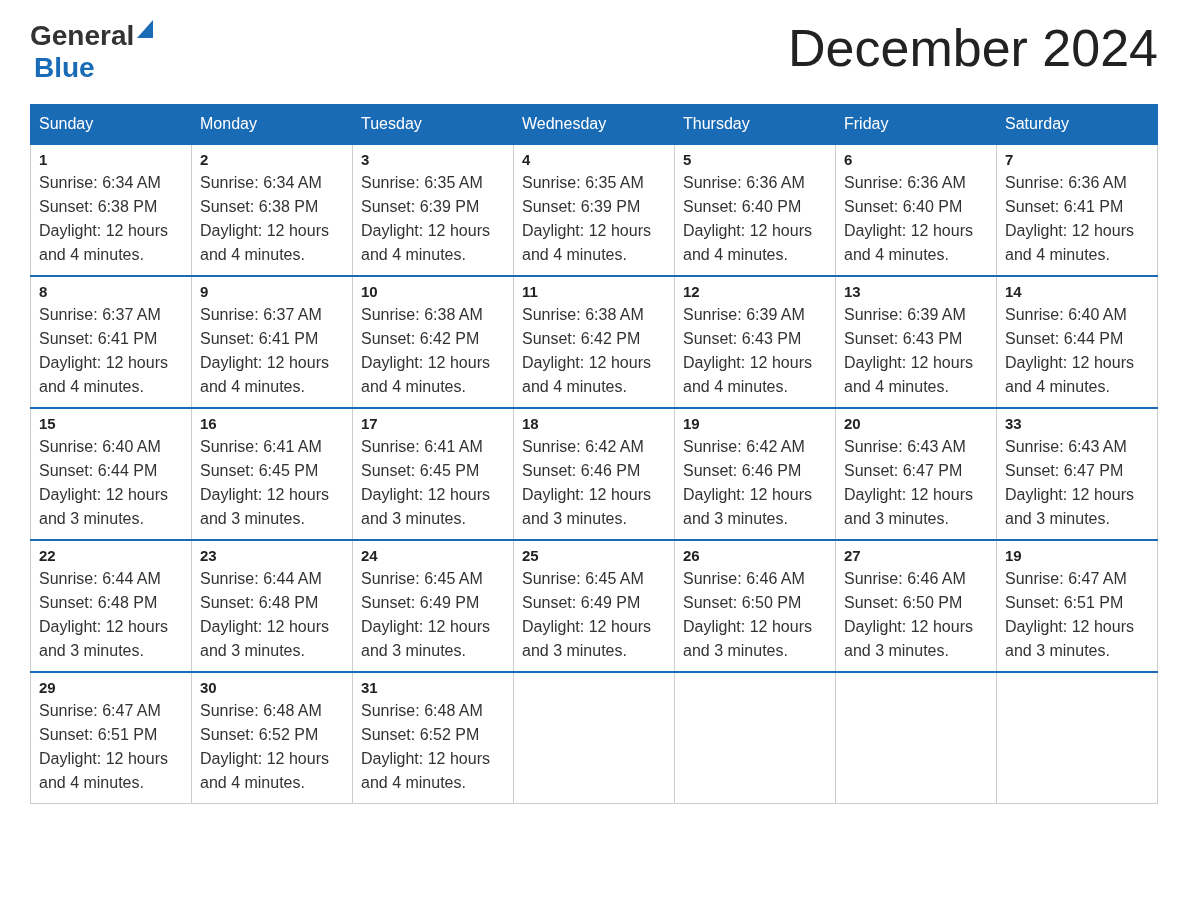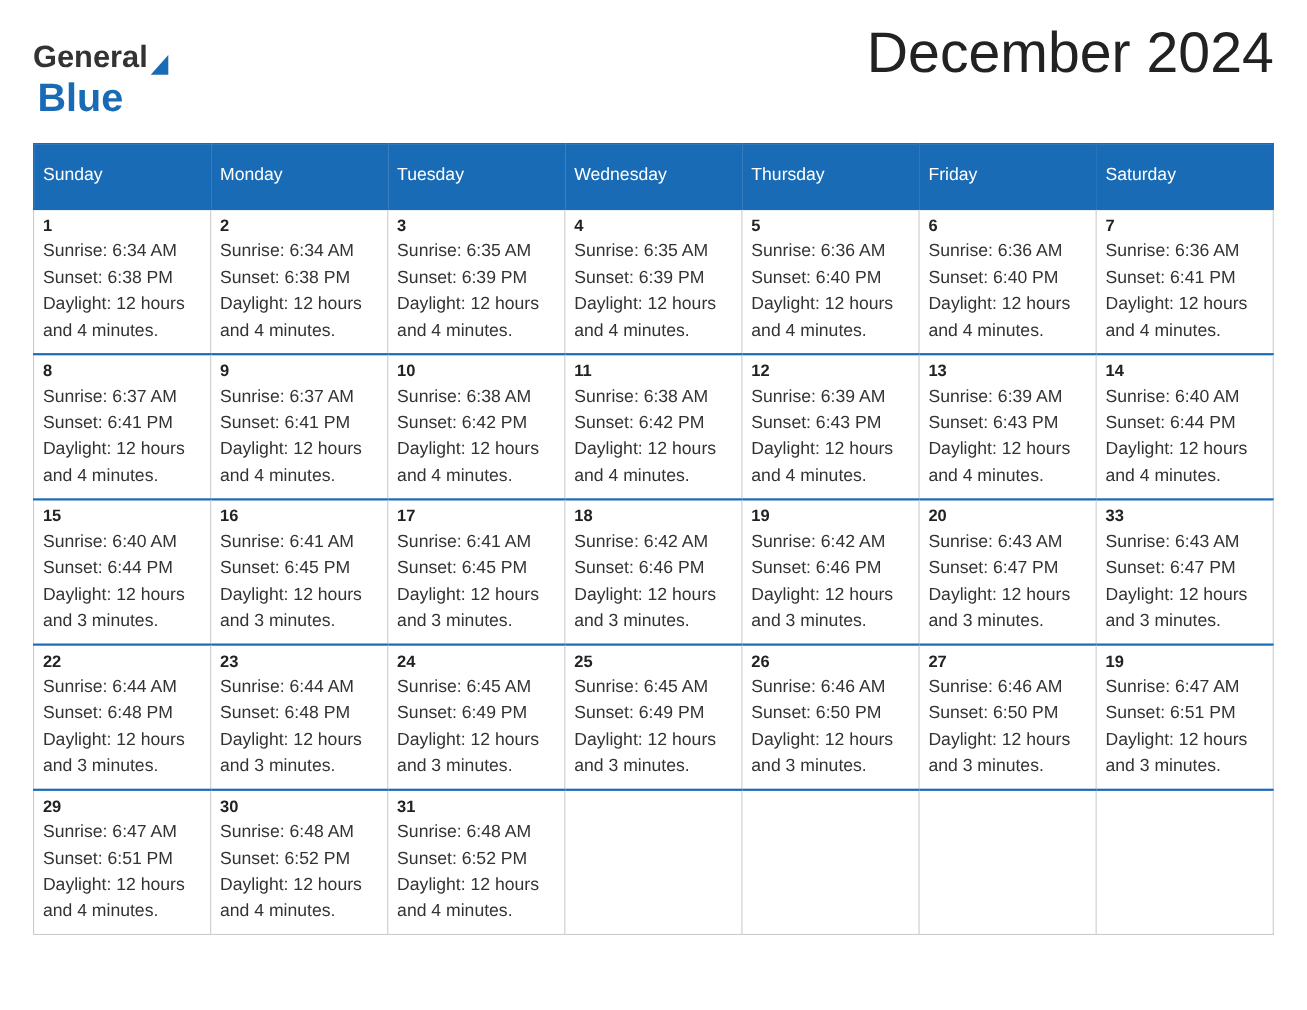"General" .logo-row { align-items: flex-end -> flex-start; margin-top: 16px -> none }
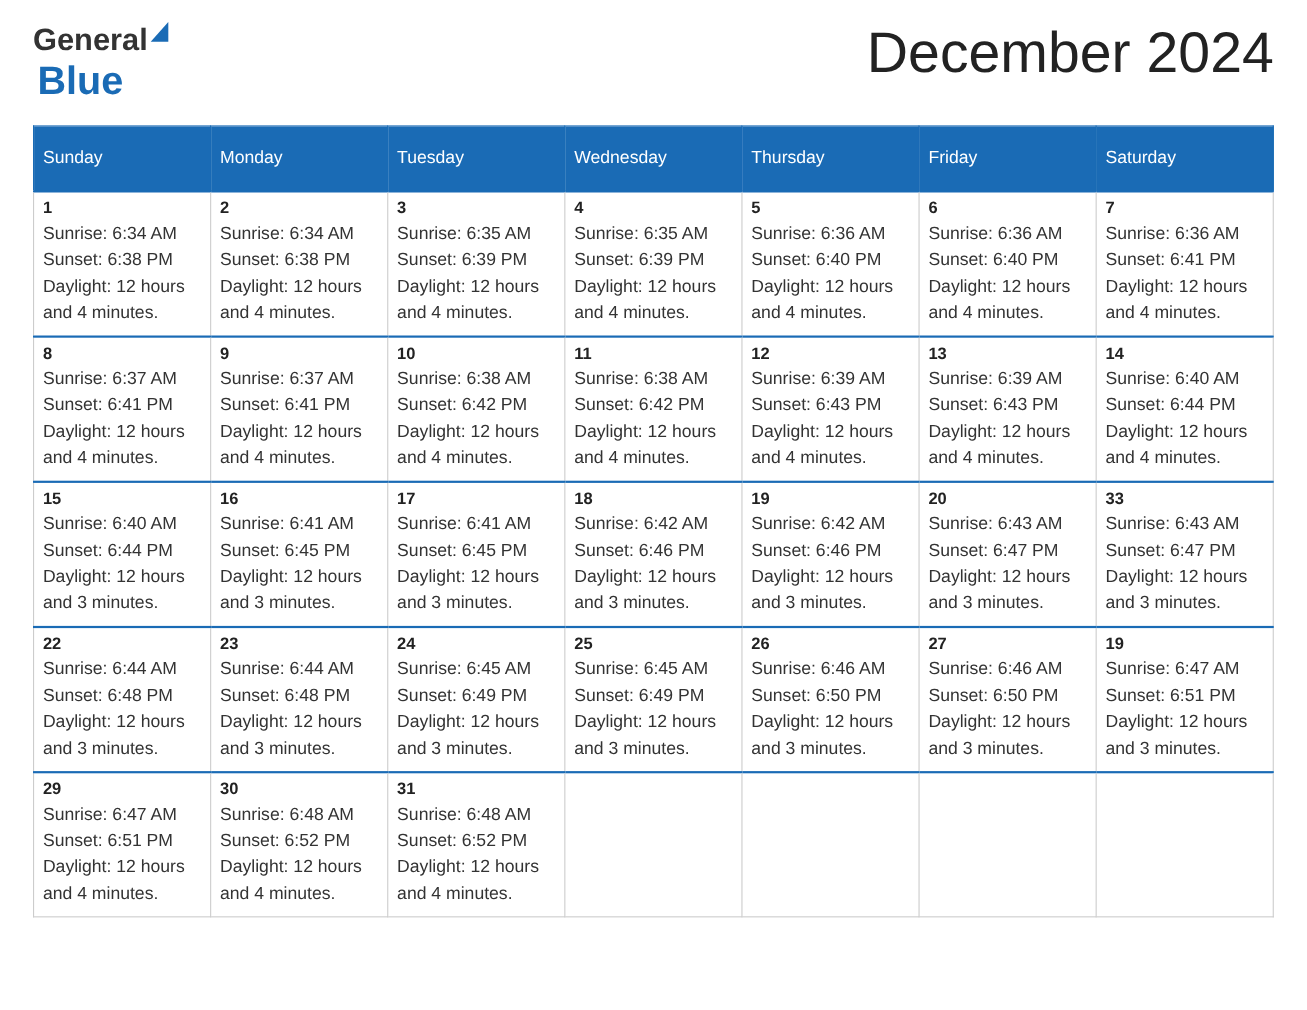"Blue" span { font-size: 36px -> 28px }
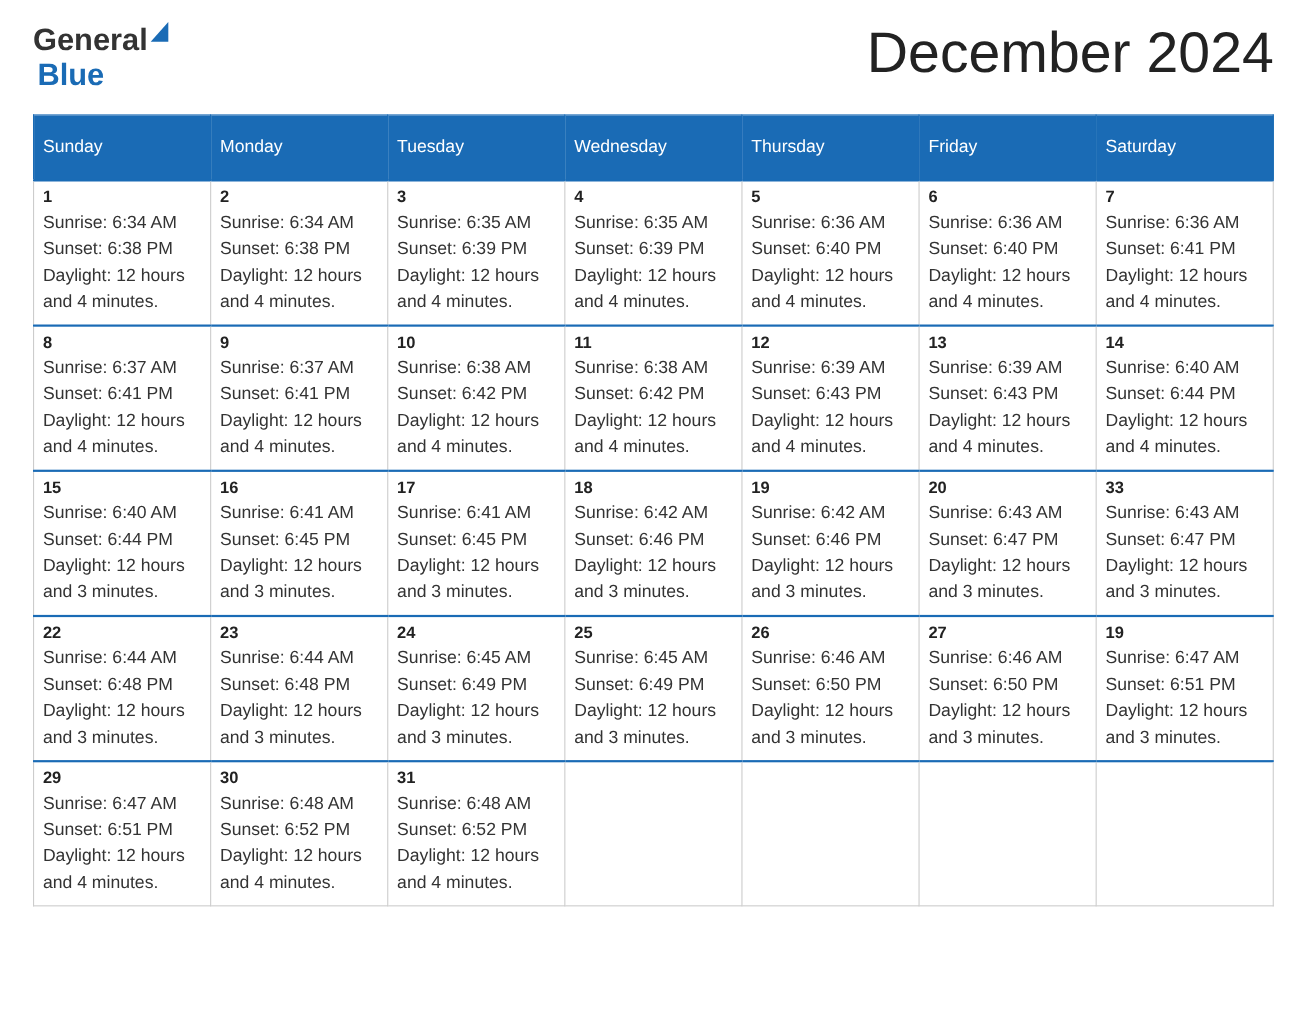"Sunday" .calendar th { padding: 20px 8px -> 10px 8px }
